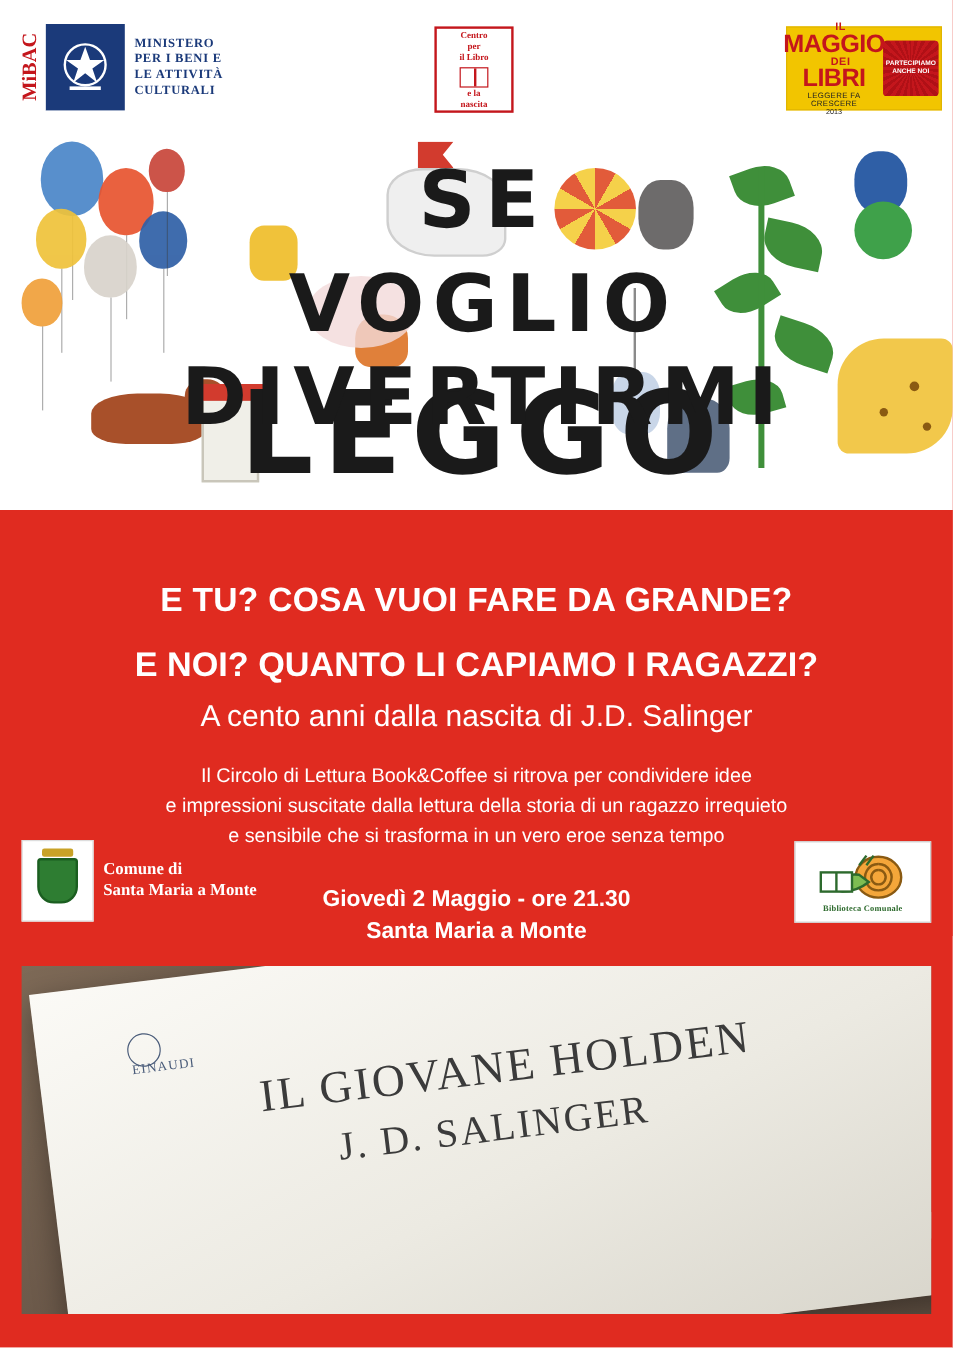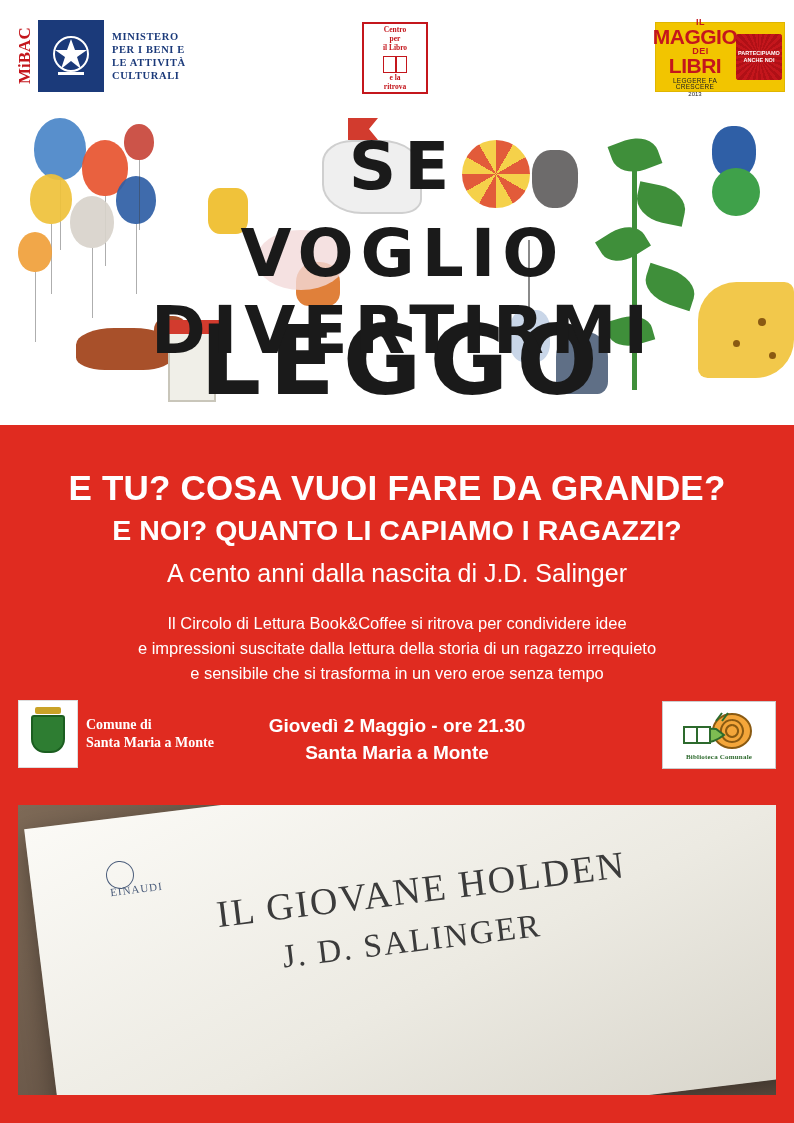"ritrova" div { text: ritrova -> nascita }
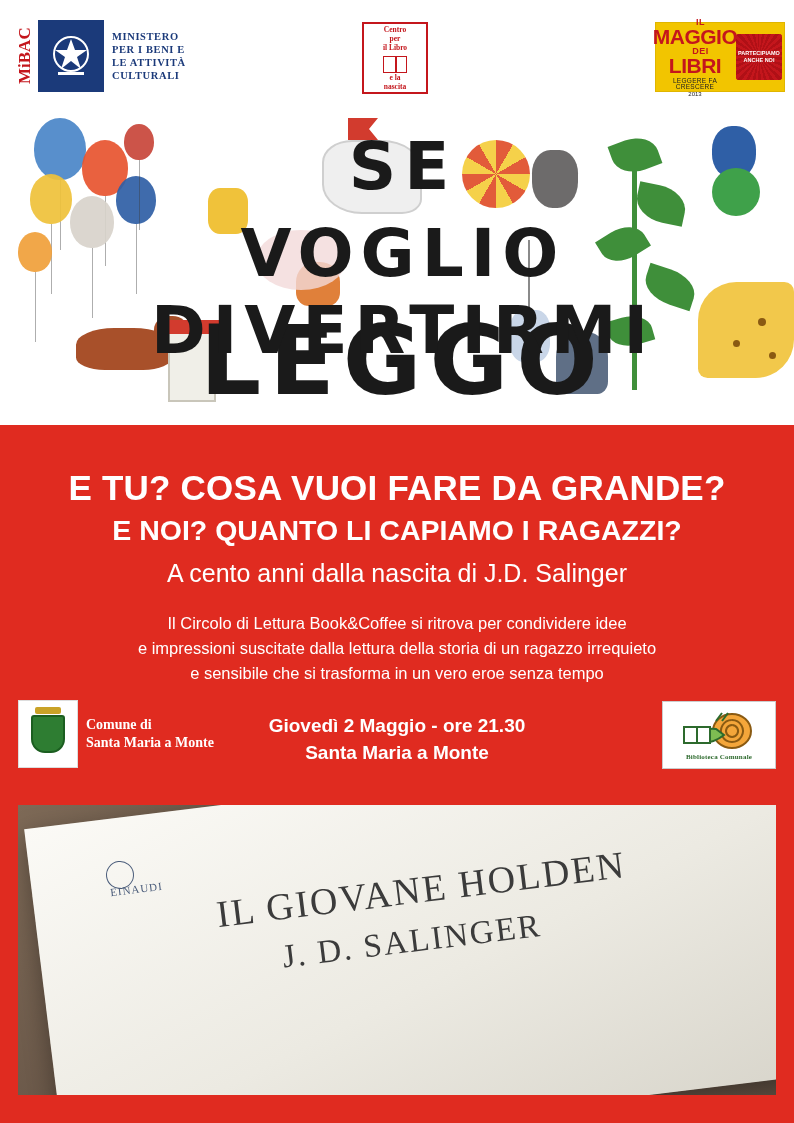"E TU? COSA VUOI FARE" .headline { font-size: 35px -> 28px; margin: 4px -> 16px }
